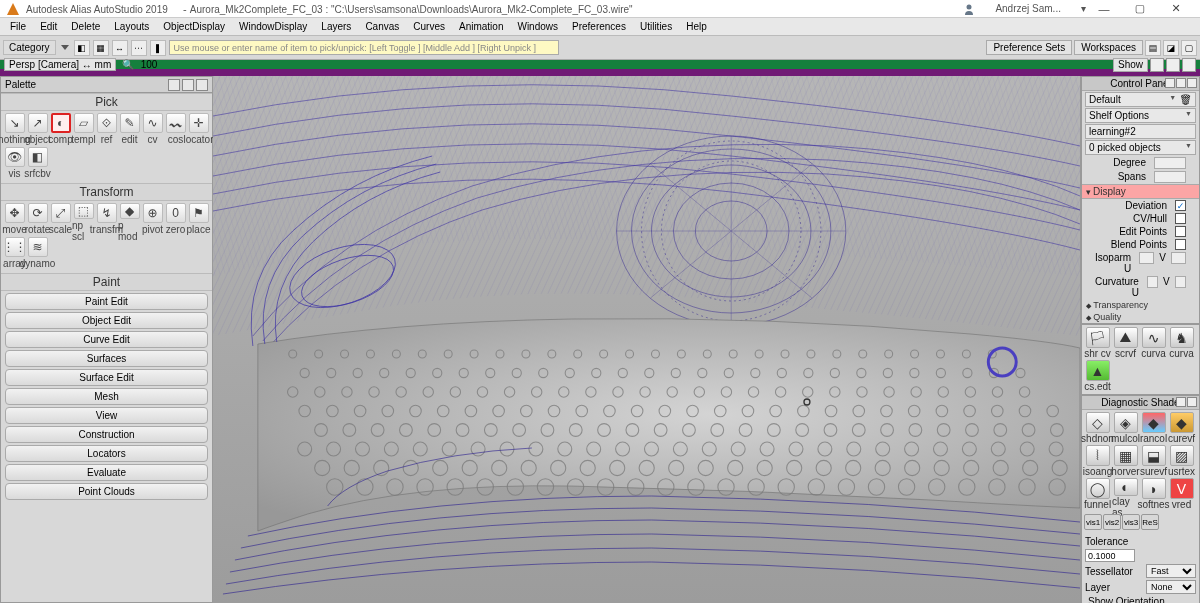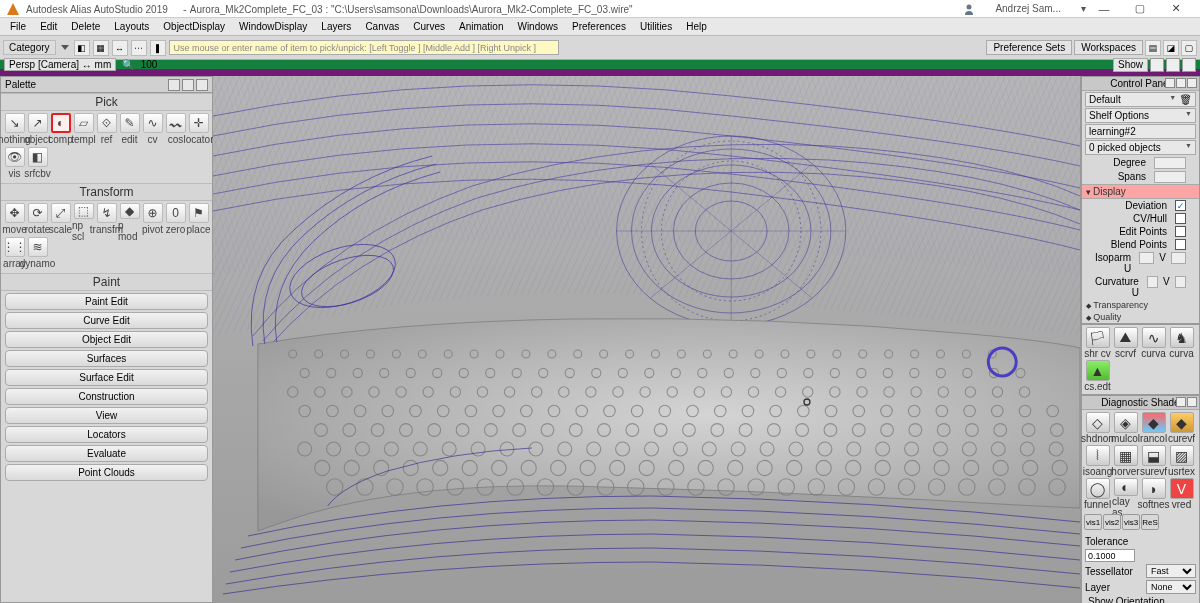"Curve Edit" div.panel-btn { order: before "Object Edit" -> after "Object Edit" }
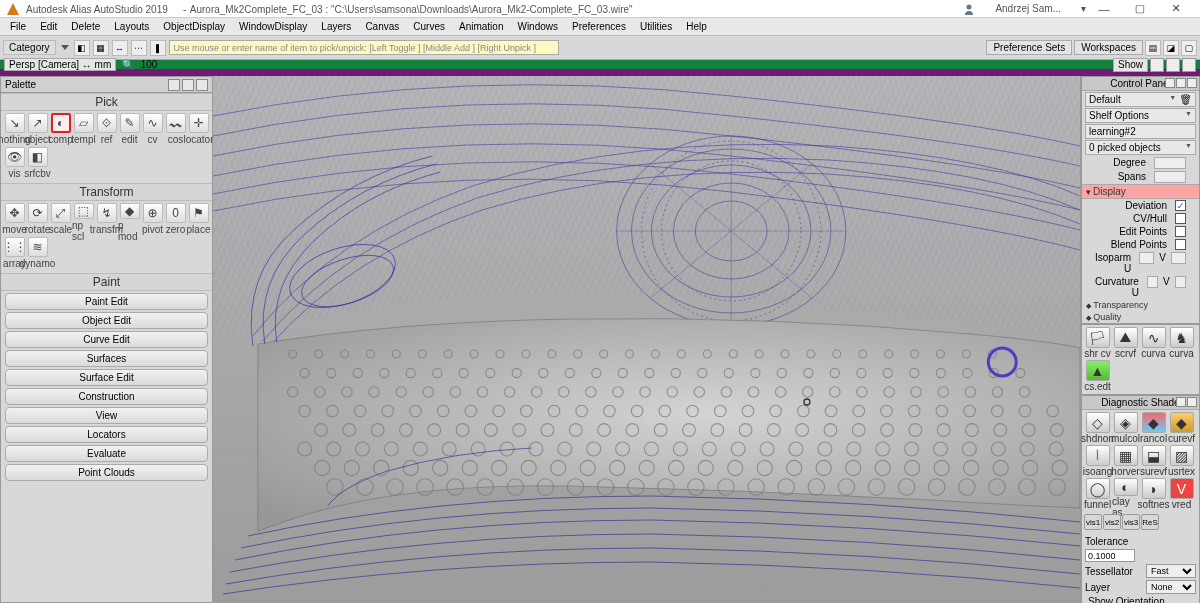"Mesh" div.panel-btn { html: none -> <div>Mesh</div> }
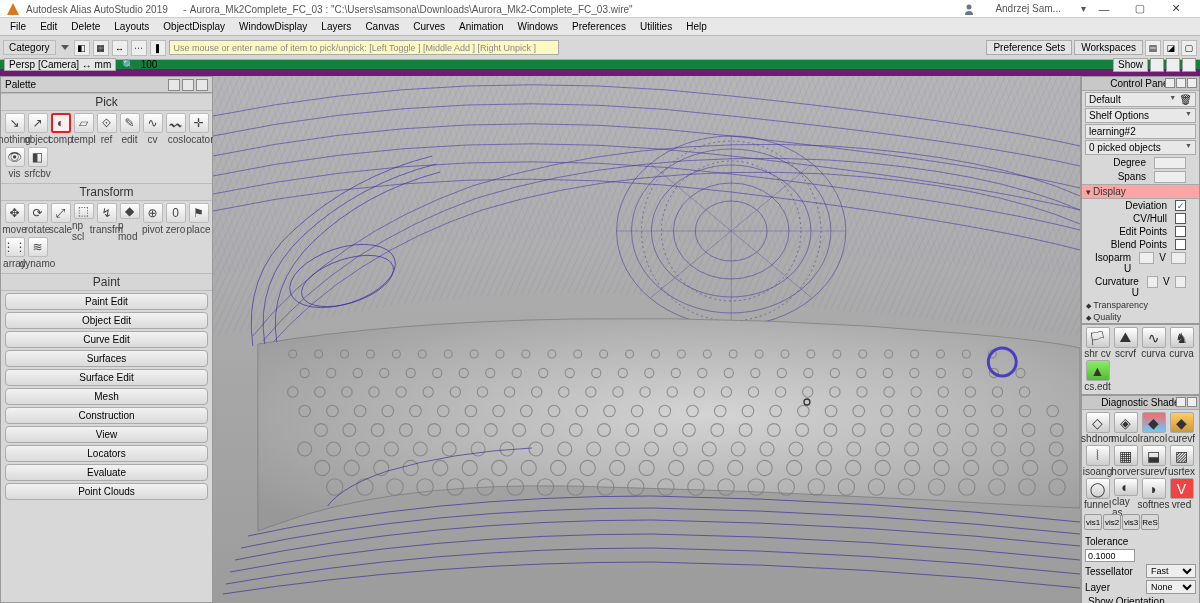"Construction" div.panel-btn { order: before "View" -> after "View" }
